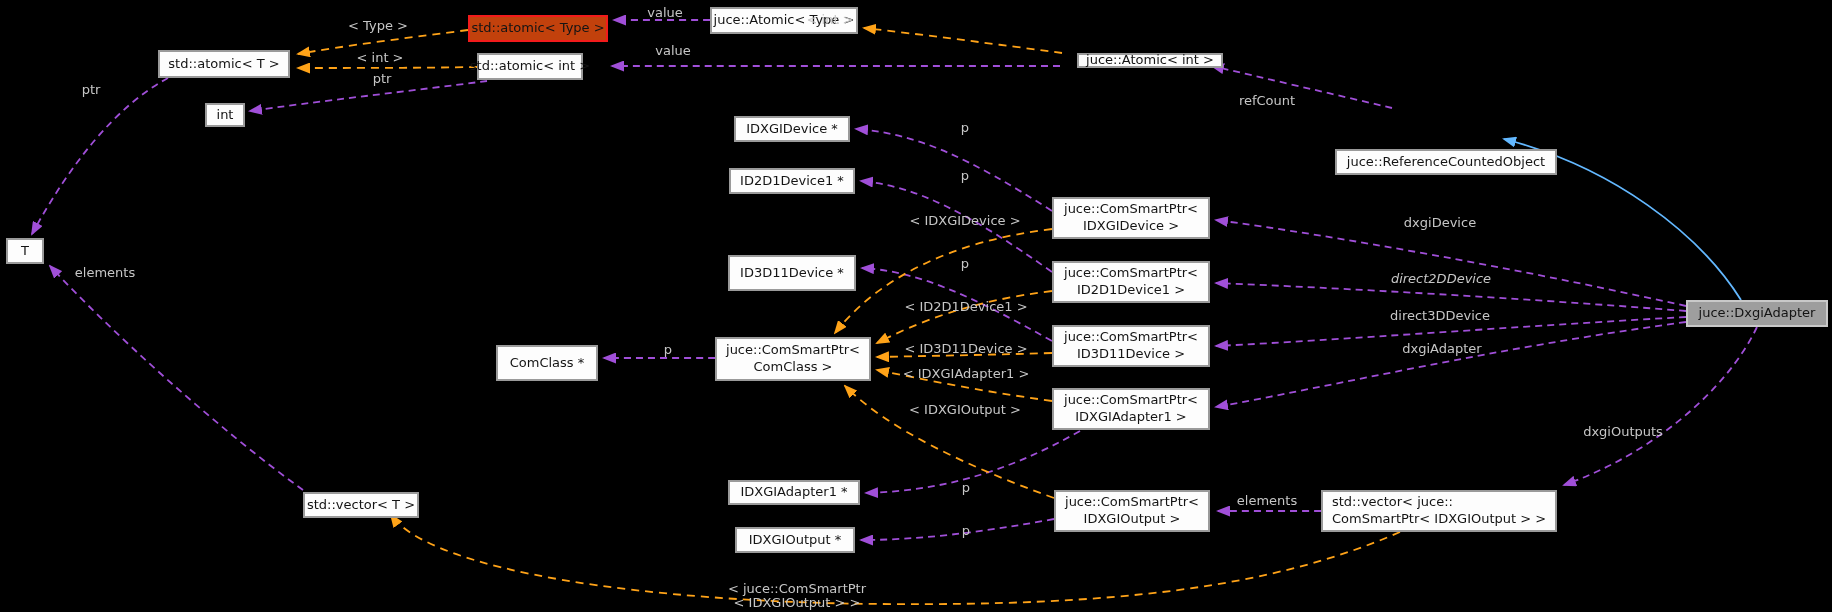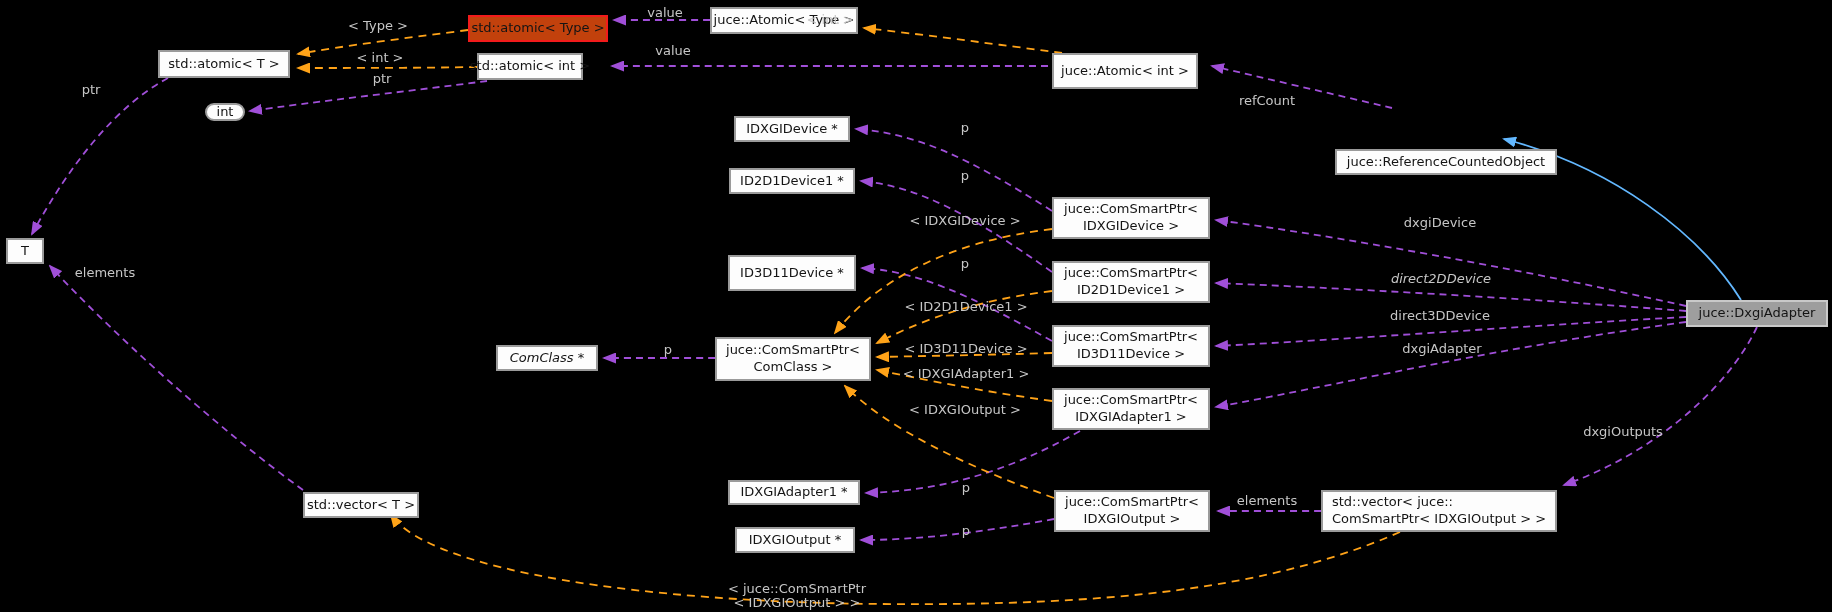"juce::Atomic< int >" div.node { height: 36px -> 15px; left: 1052px -> 1077px }
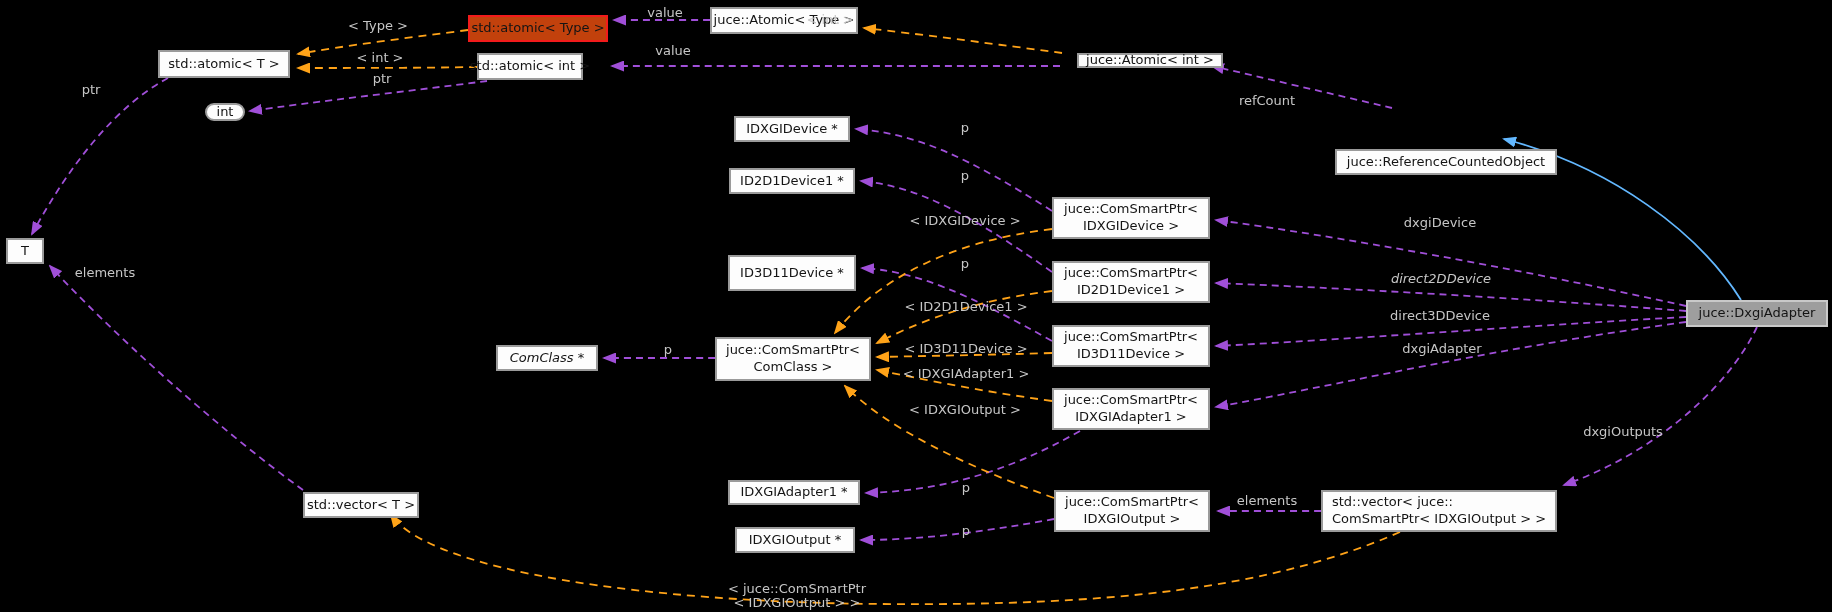"int" div.node { border-radius: 10px -> none; height: 18px -> 24px }
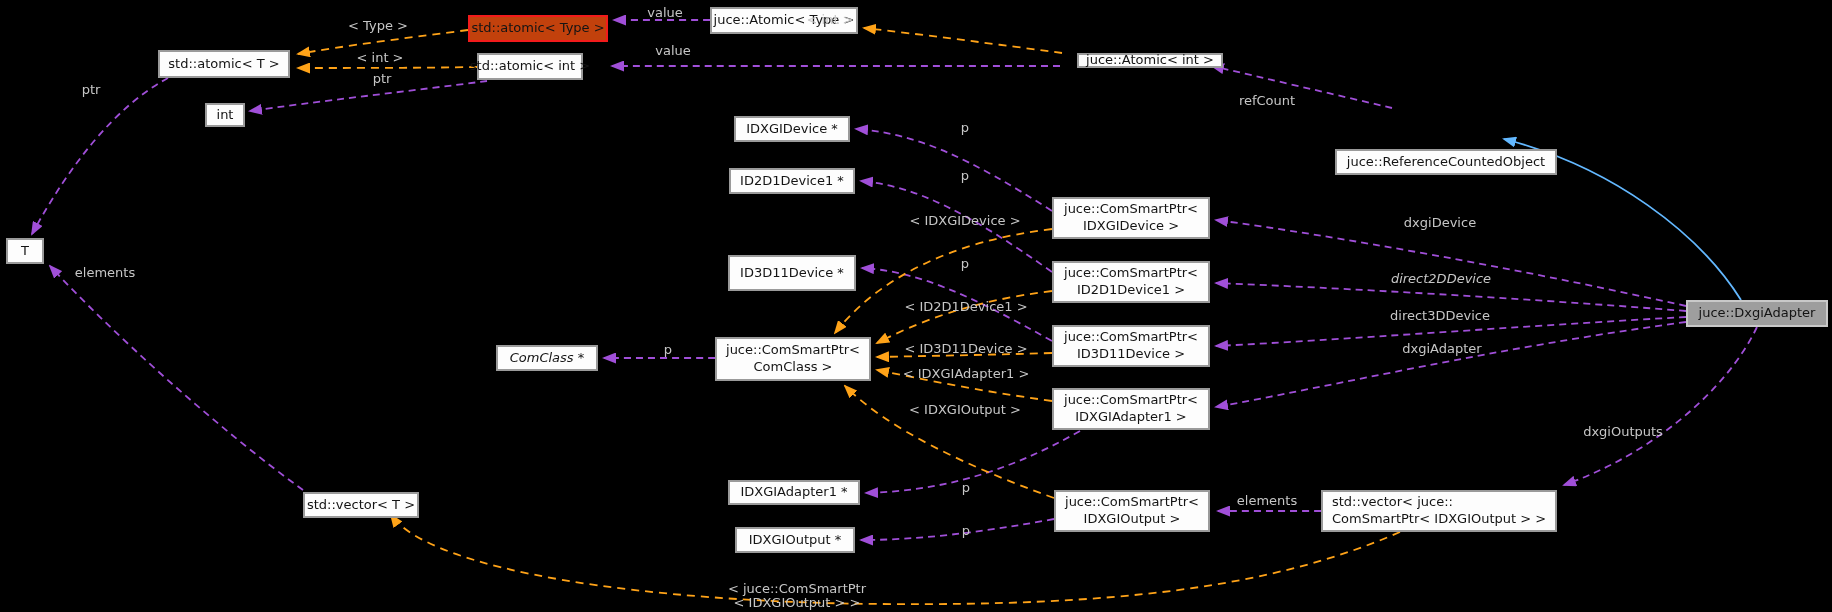"ComClass *" div.node { font-style: italic -> none; height: 26px -> 36px }
